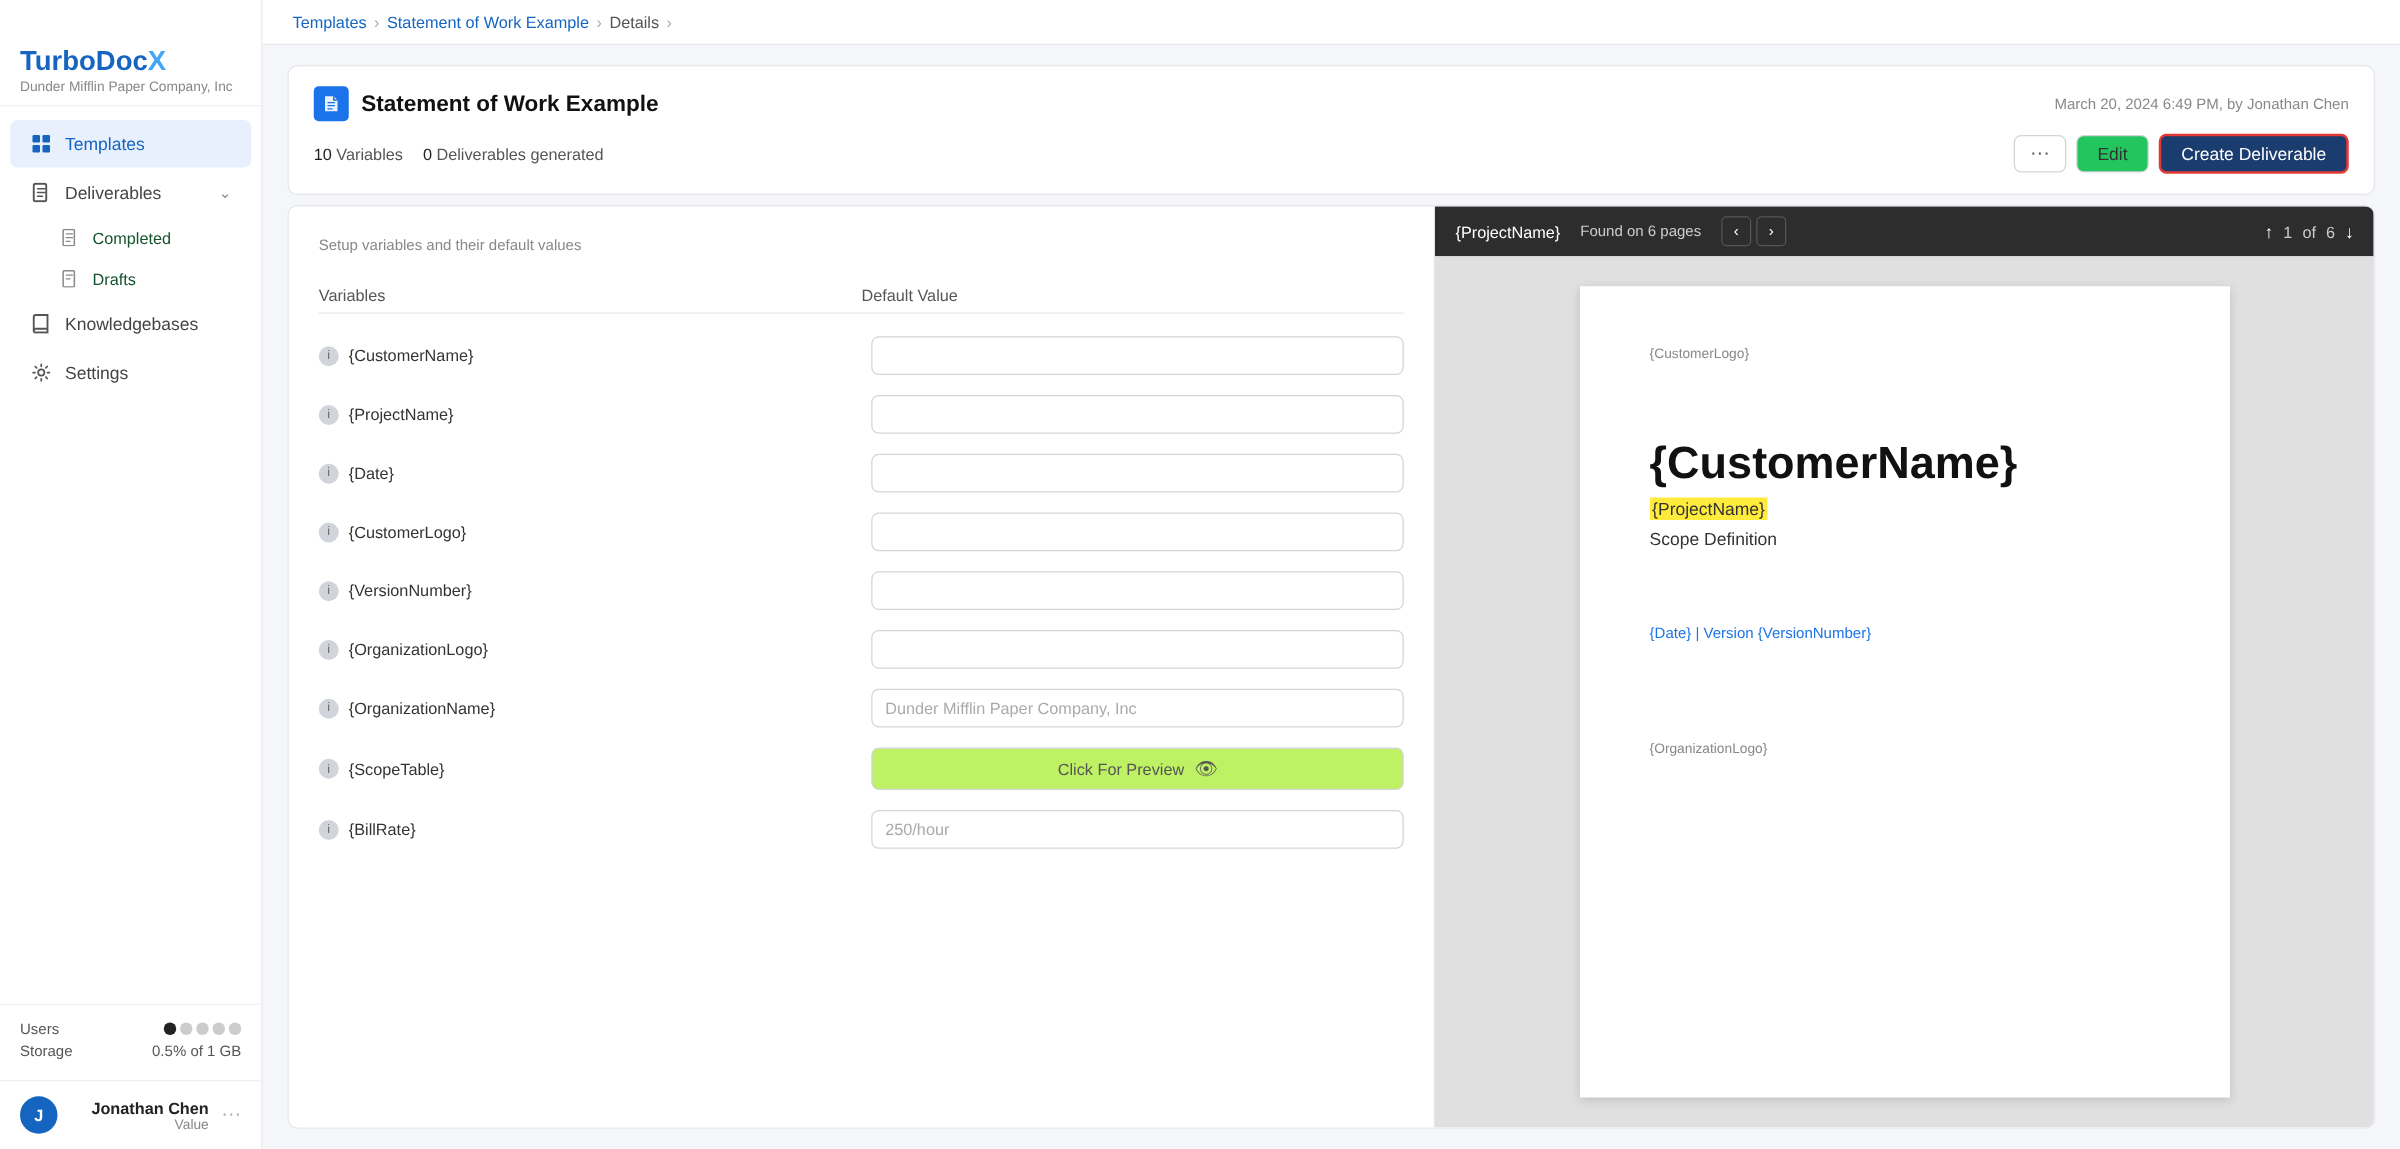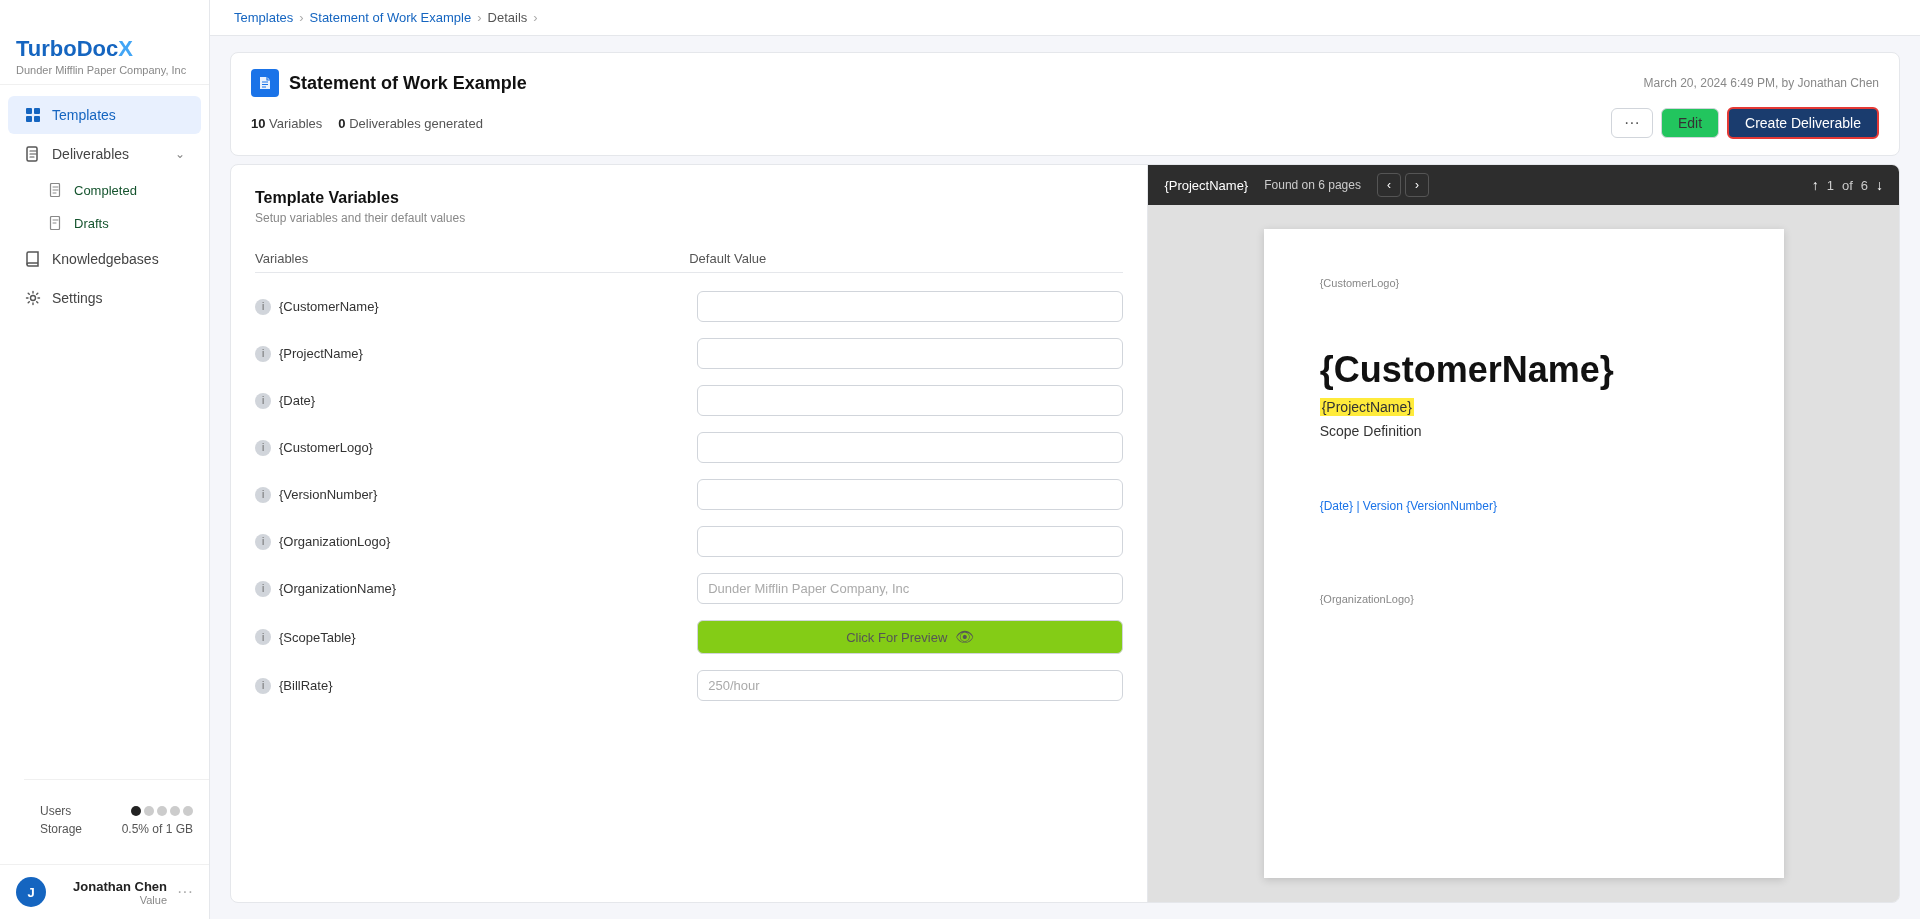"10" .stat-bold { font-weight: 700 -> 400 }
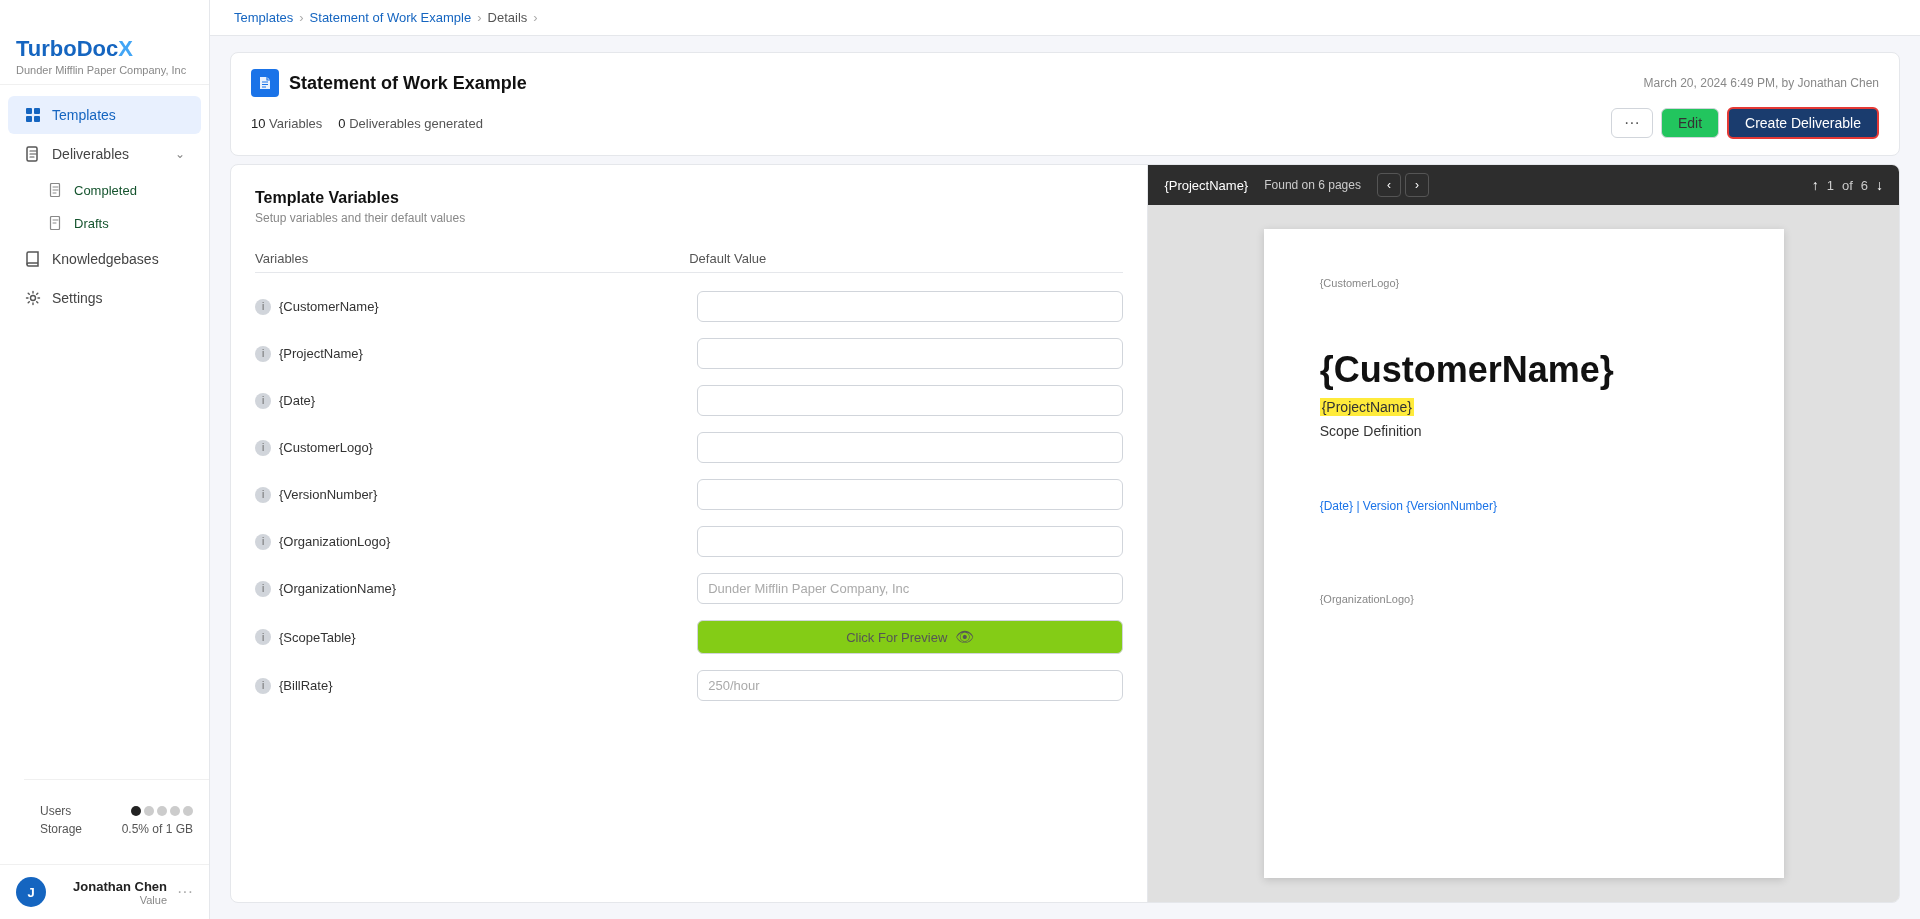"Template Variables" div.panel-title { html: <div>Template Variables</div> -> none }
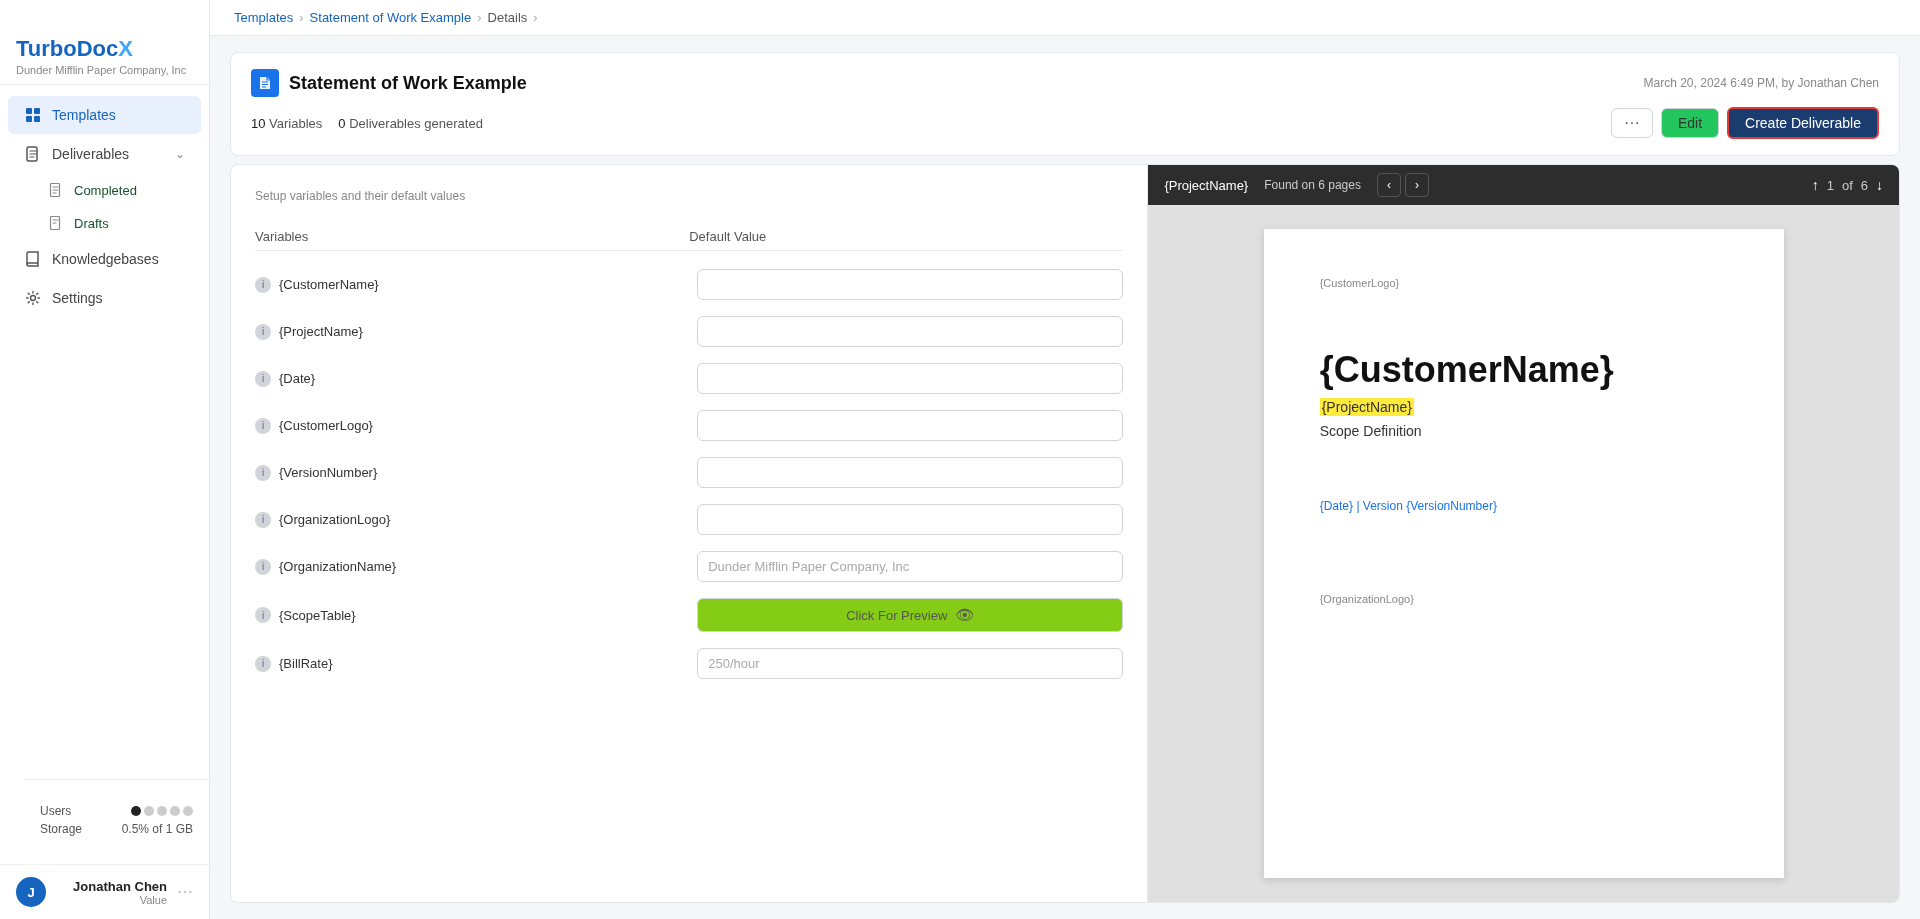"Click For Preview" .click-preview-field { background: #84cc16 -> #bef264 }
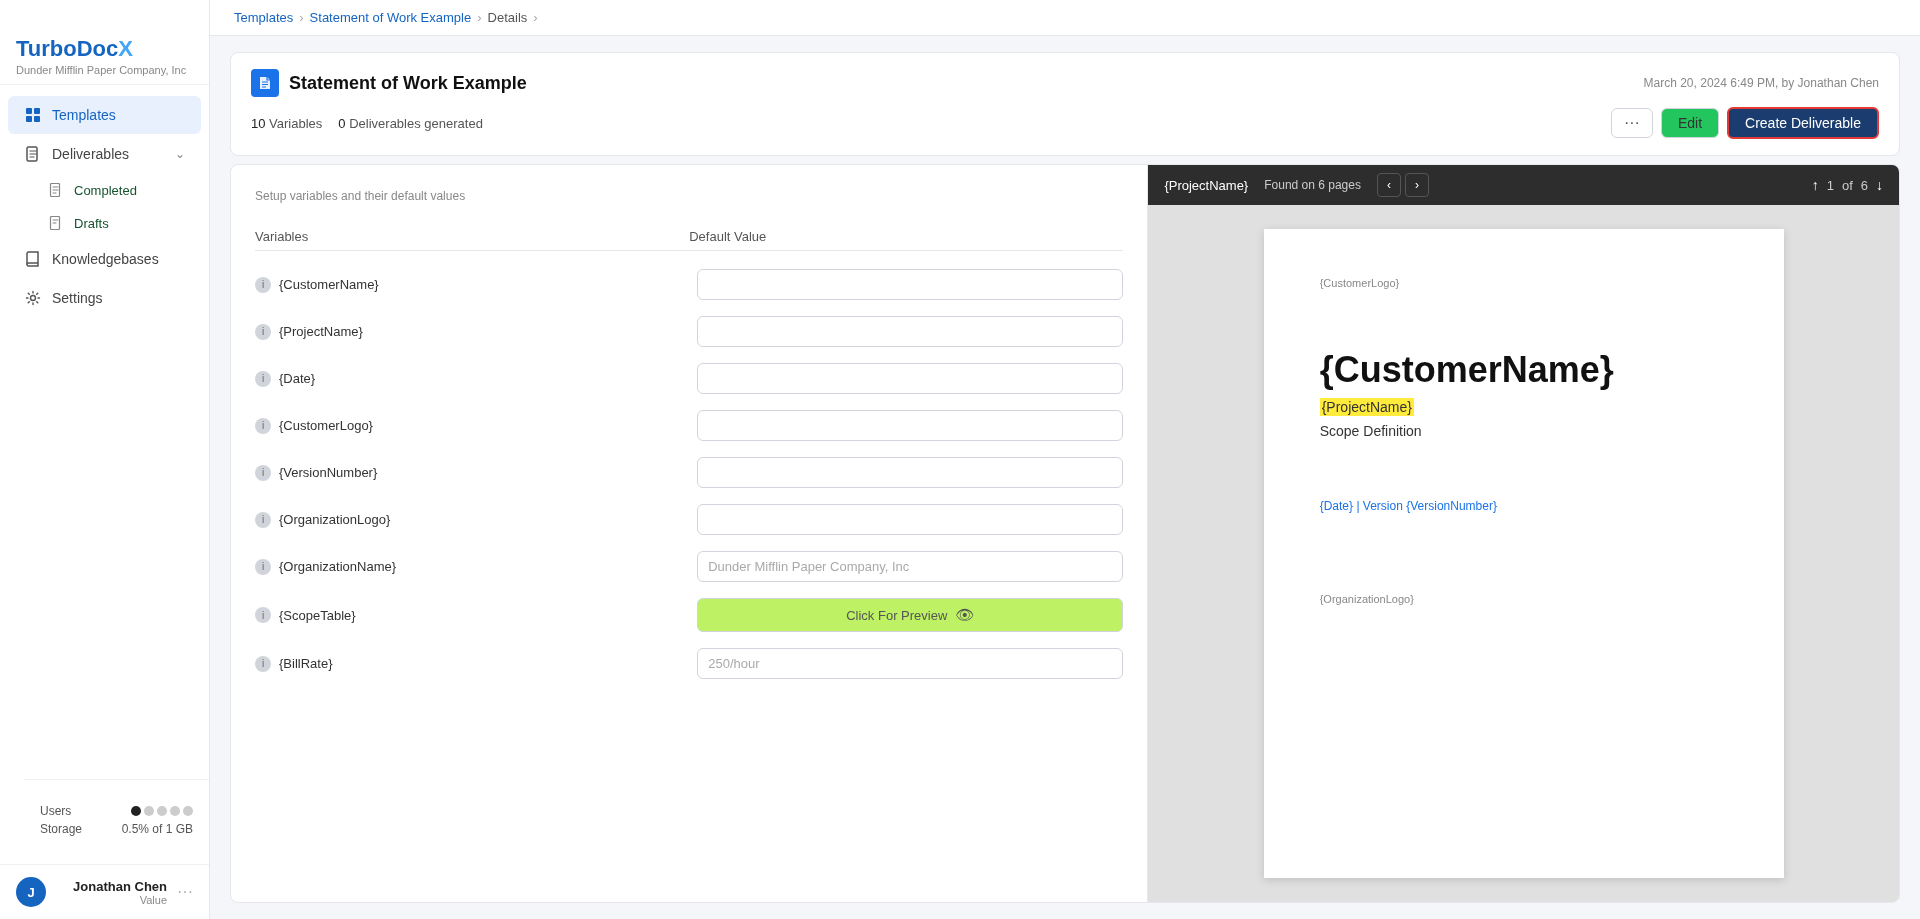"Users" #sidebar-footer { margin-left: 24px -> none; padding: 24px 16px -> 12px 16px }
